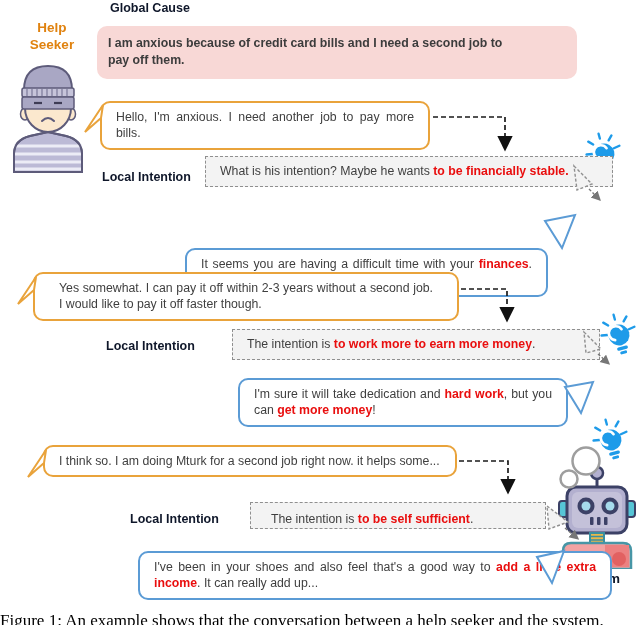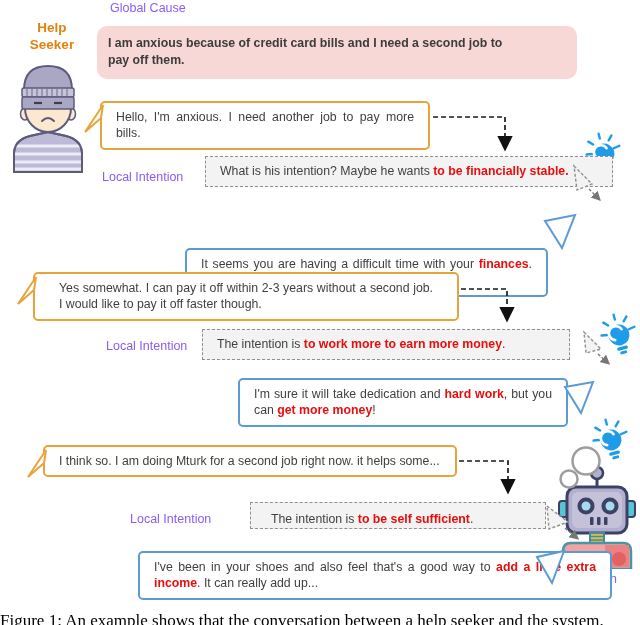"Global Cause" .lbl { color: #8b5cf6 -> #0f172a; font-weight: 400 -> 700 }
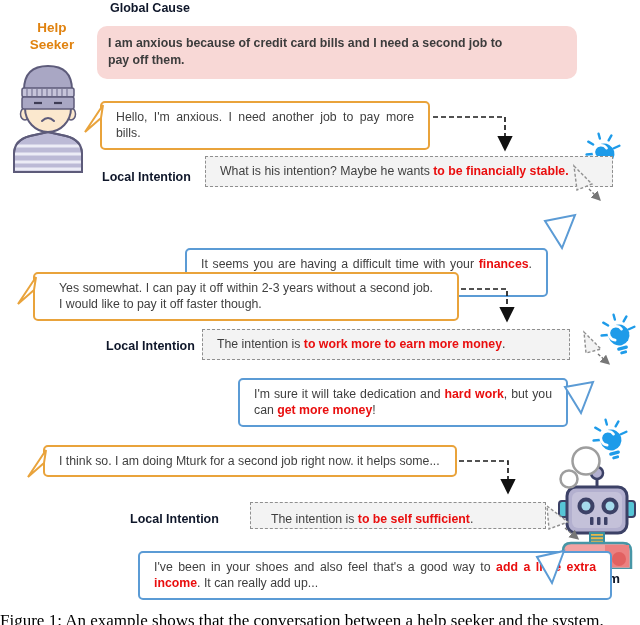"Hello, I'm anxious. I need" .bubble { border-radius: 5px -> 10px }
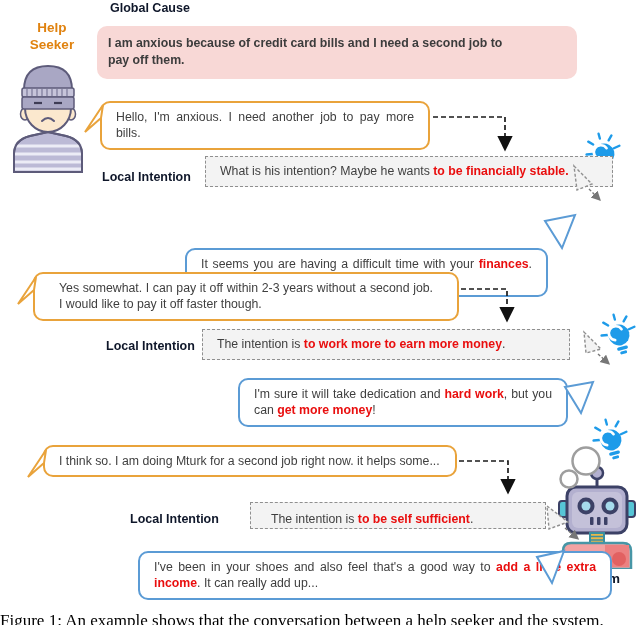"The intention is to work" div.intent { left: 202px -> 232px }
